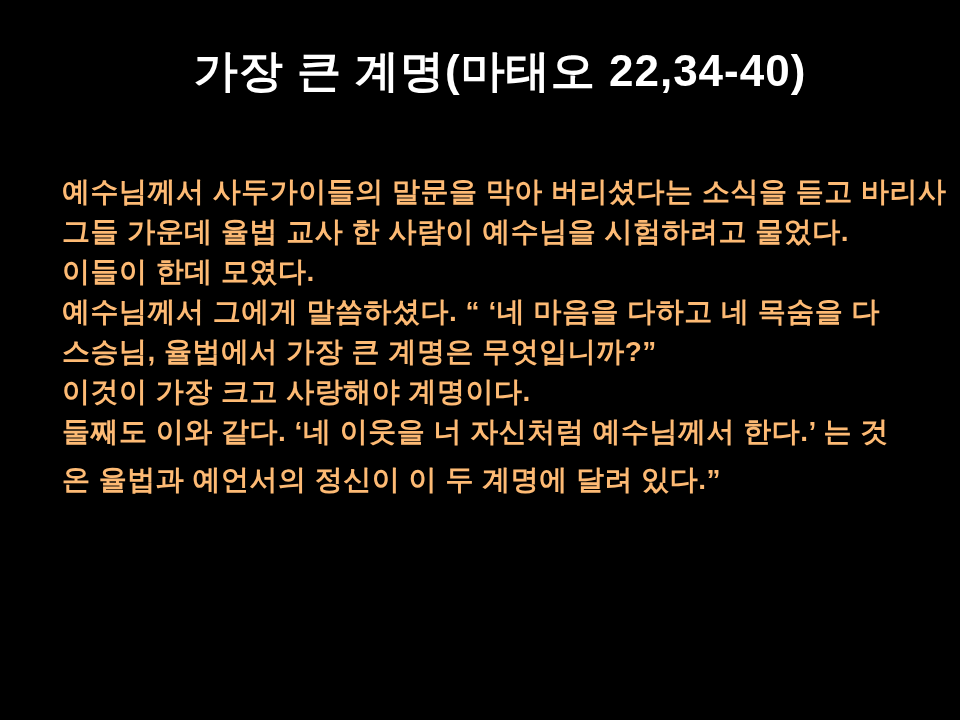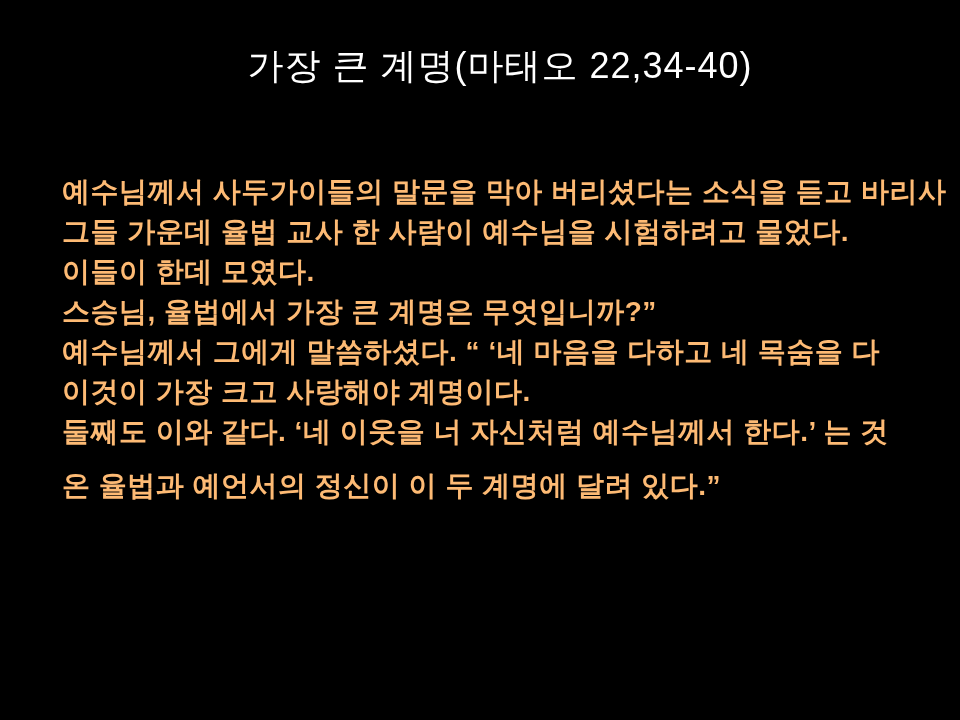"가장 큰 계명(마태오 22,34-40)" .slide-title { font-size: 36px -> 44px; font-weight: normal -> bold }
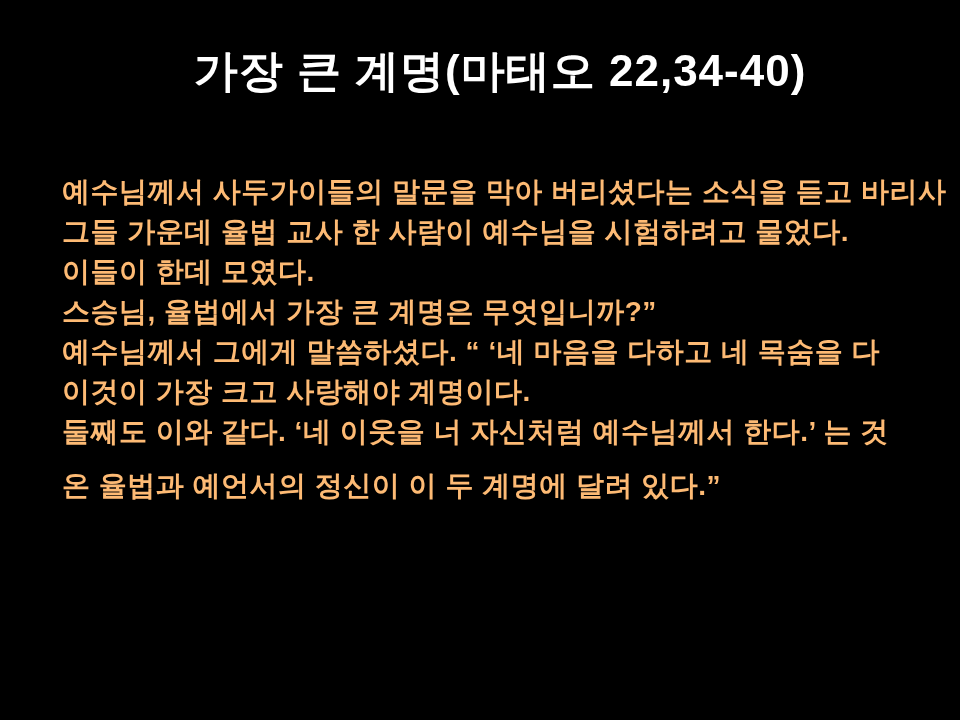"스승님, 율법에서 가장 큰 계명은" div.text-line { order: before "예수님께서 그에게 말씀하셨다. “ ‘네" -> after "예수님께서 그에게 말씀하셨다. “ ‘네" }
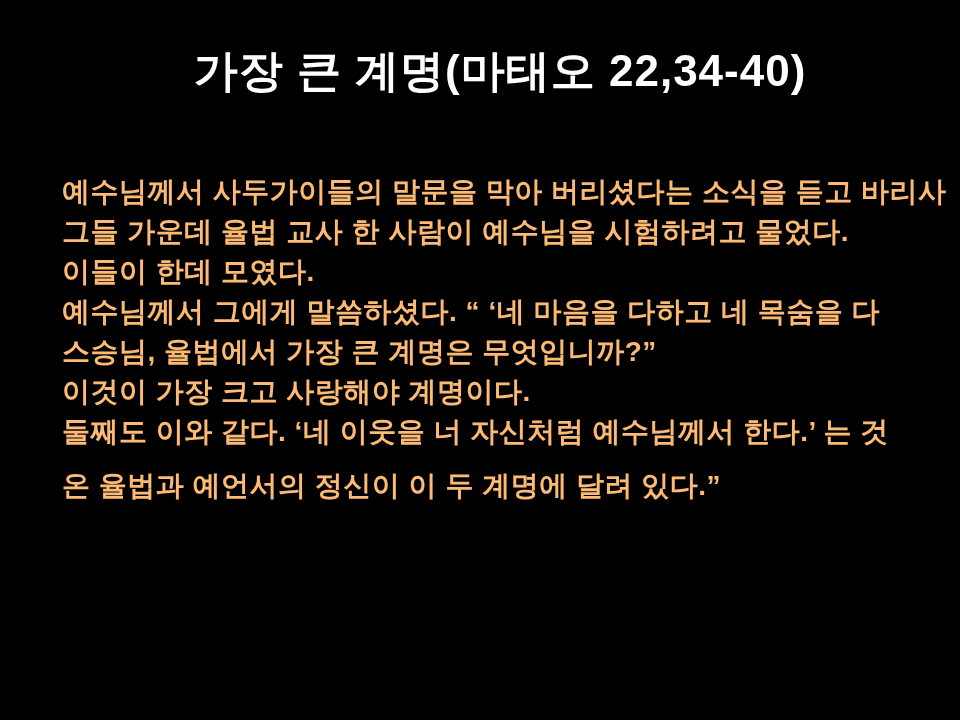"온 율법과 예언서의 정신이 이" .text-line.last { margin-top: 14px -> 8px }
